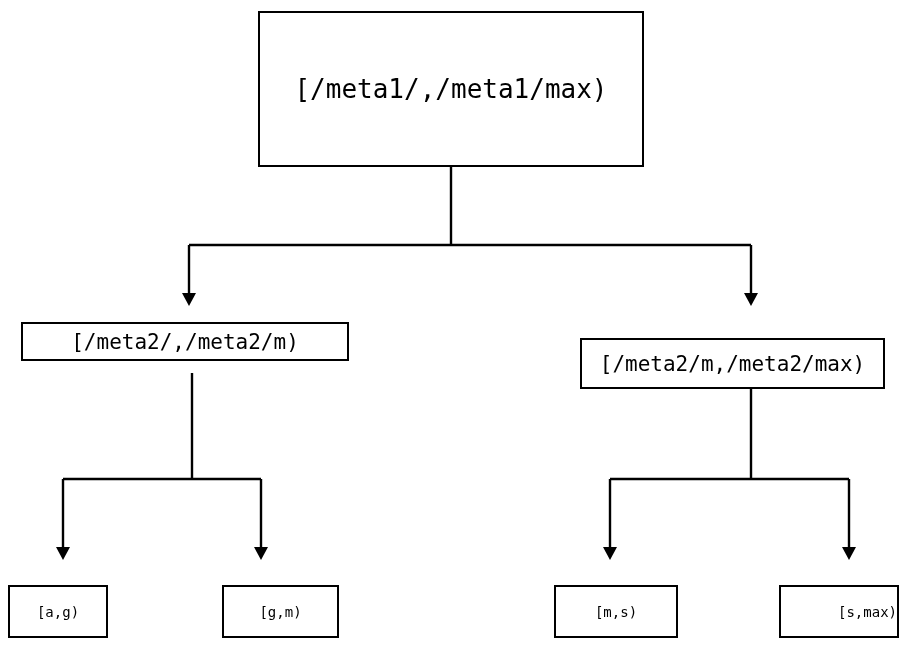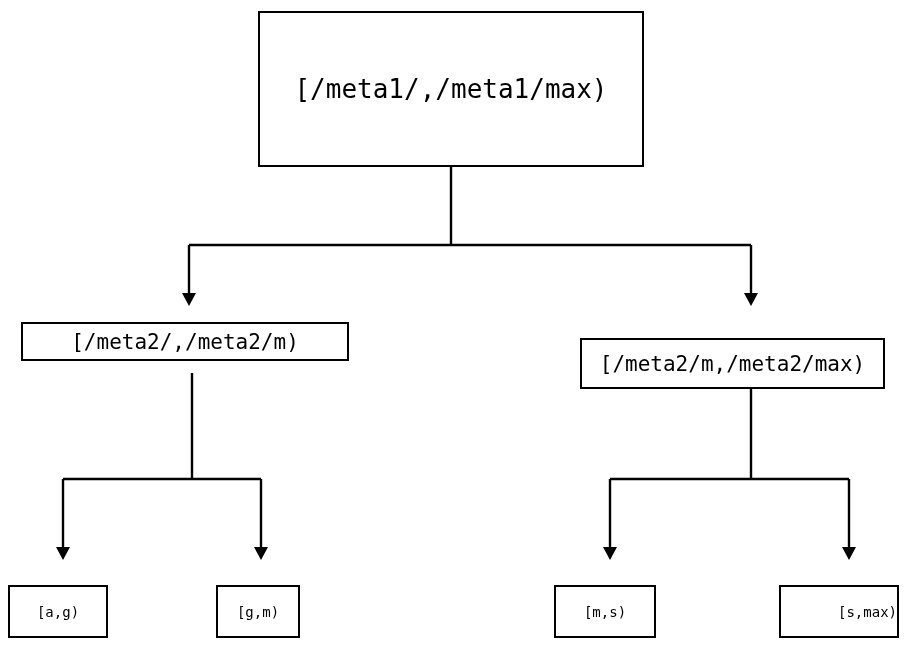"[g,m)" #node-leaf-gm { left: 216px -> 222px; width: 84px -> 117px }
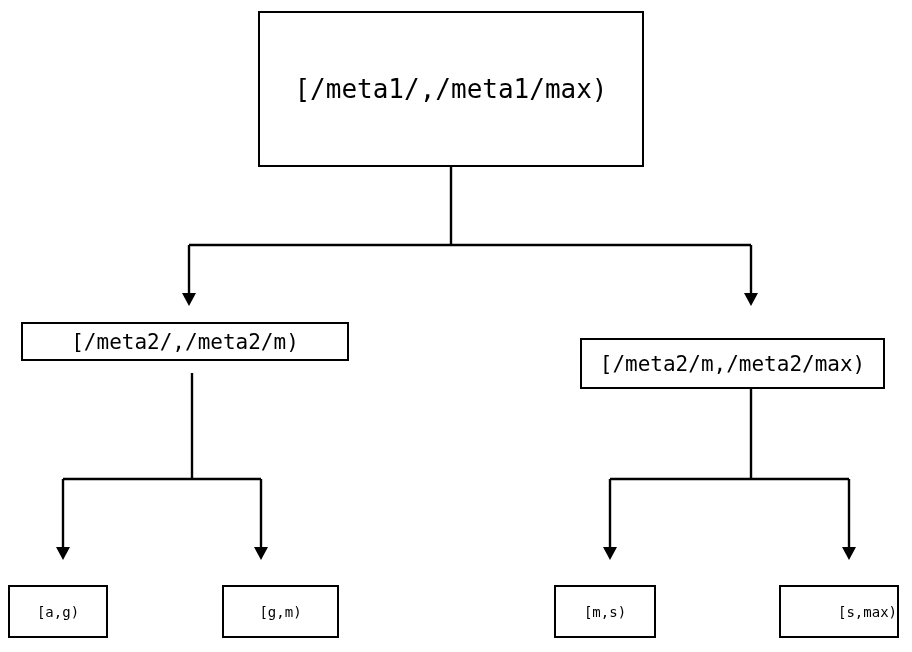"[m,s)" #node-leaf-ms { width: 102px -> 124px }
